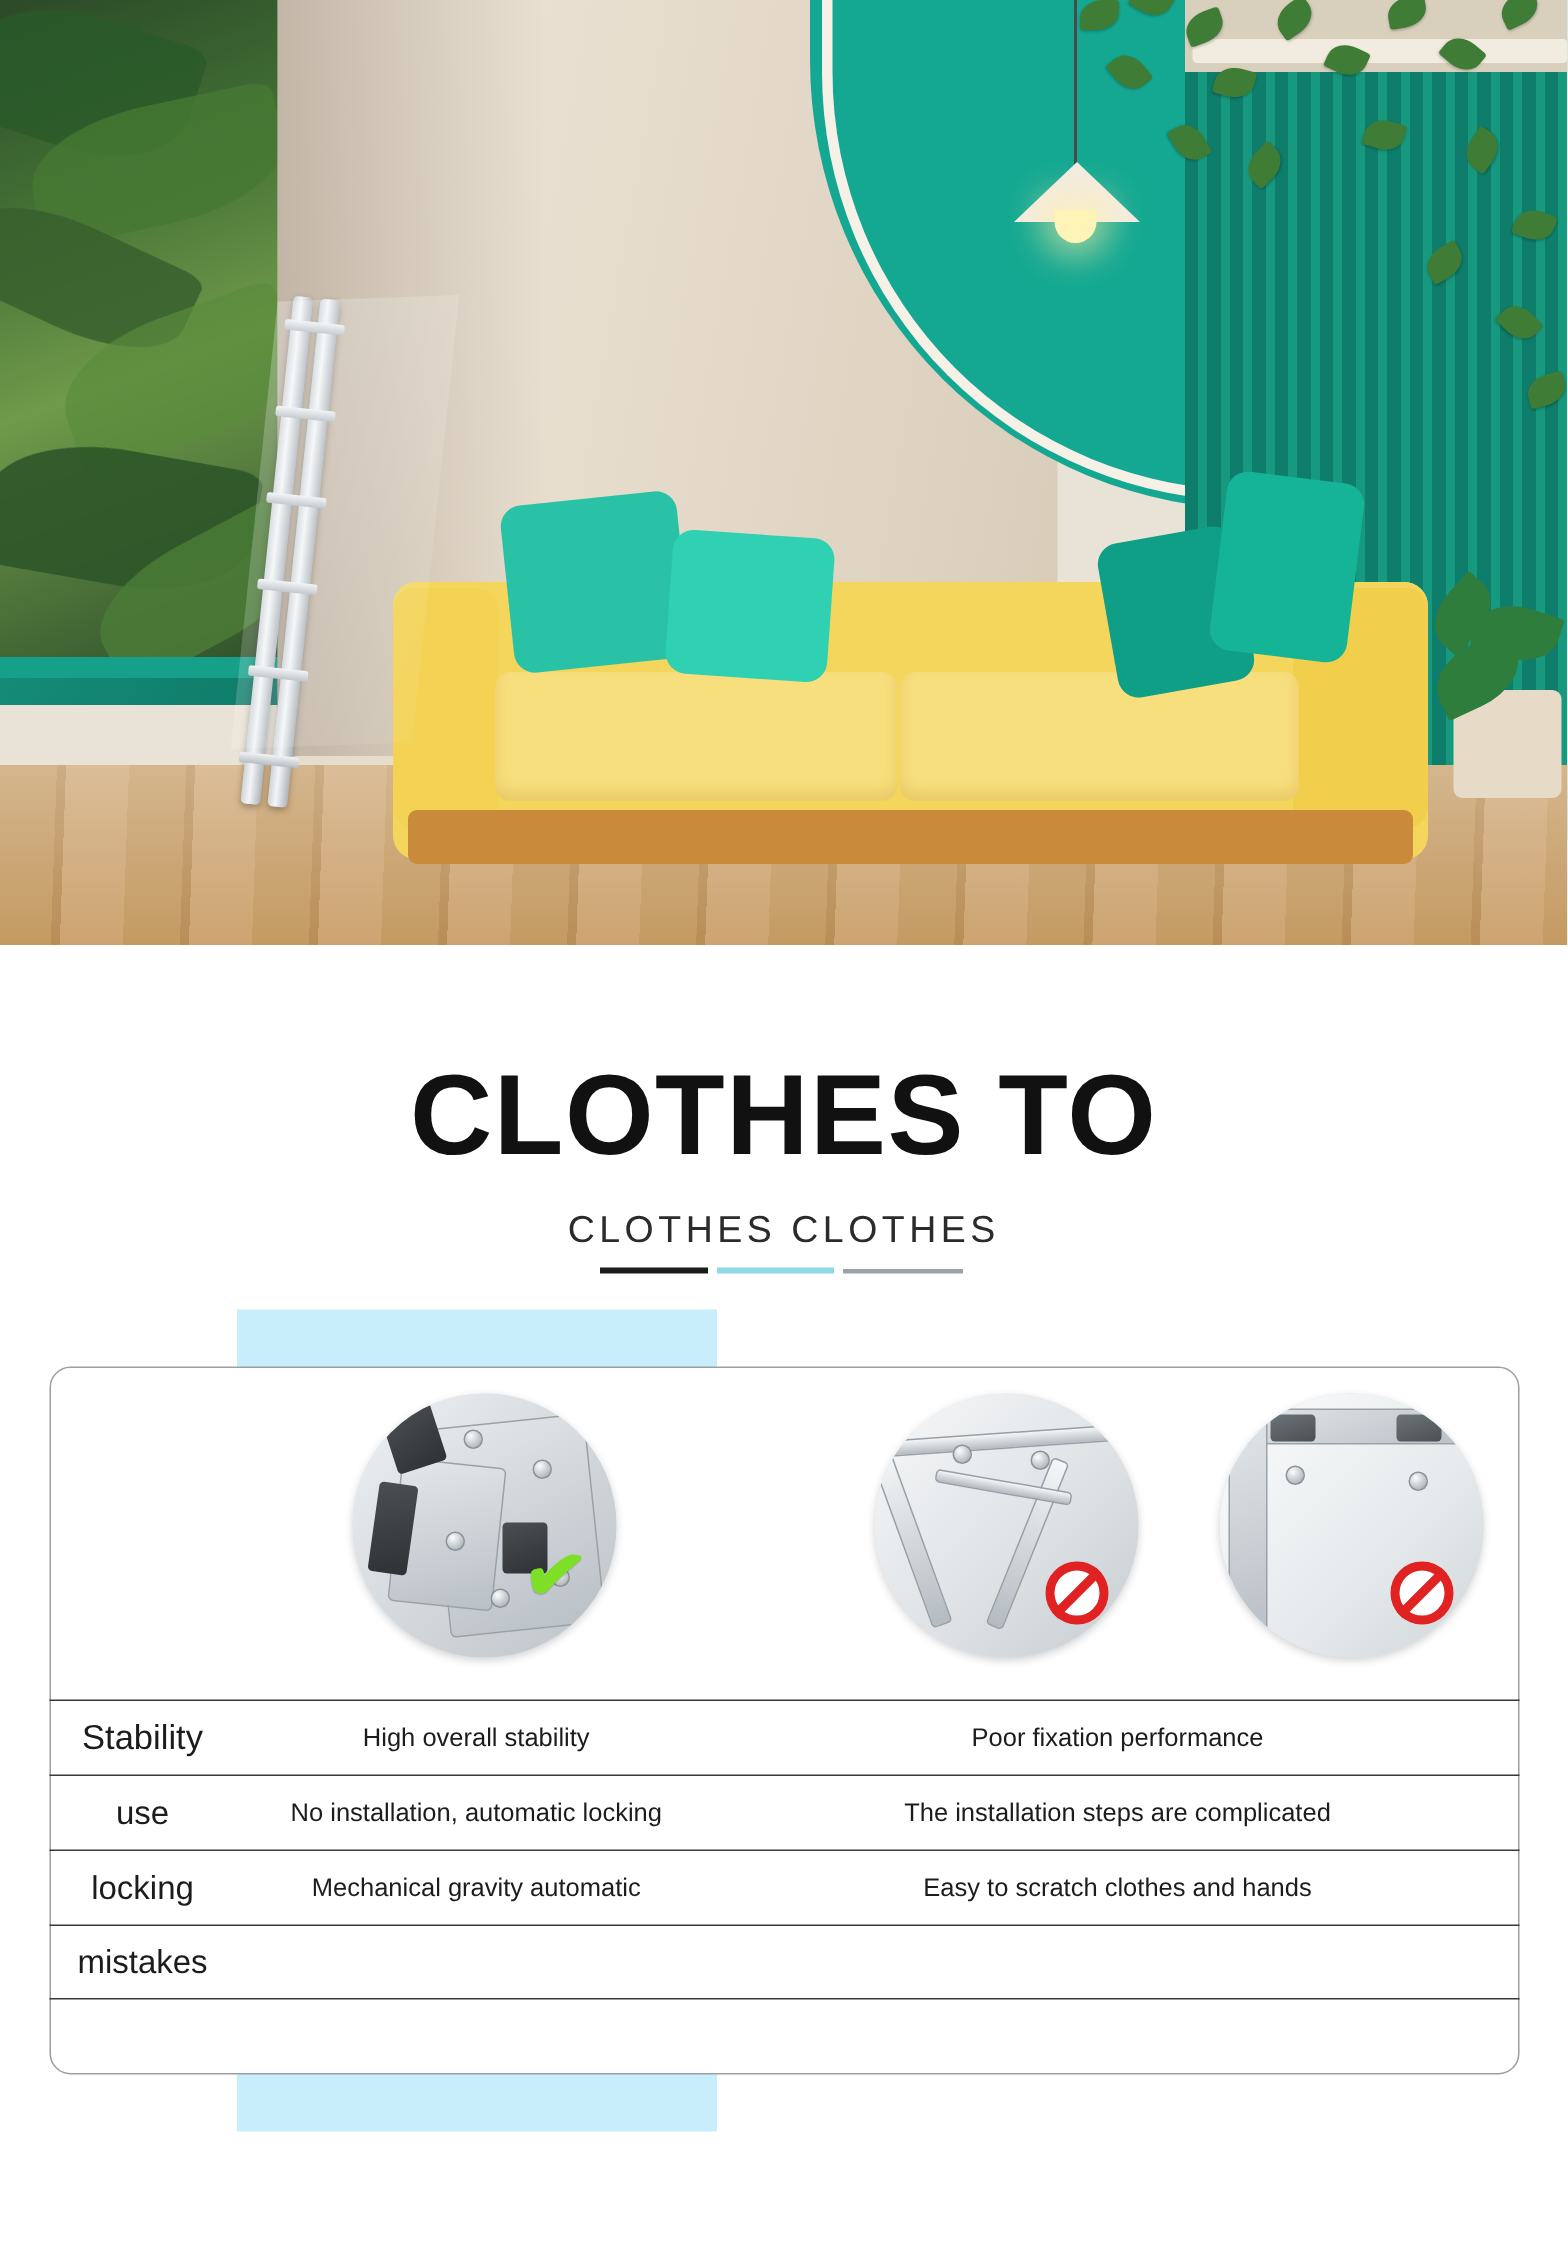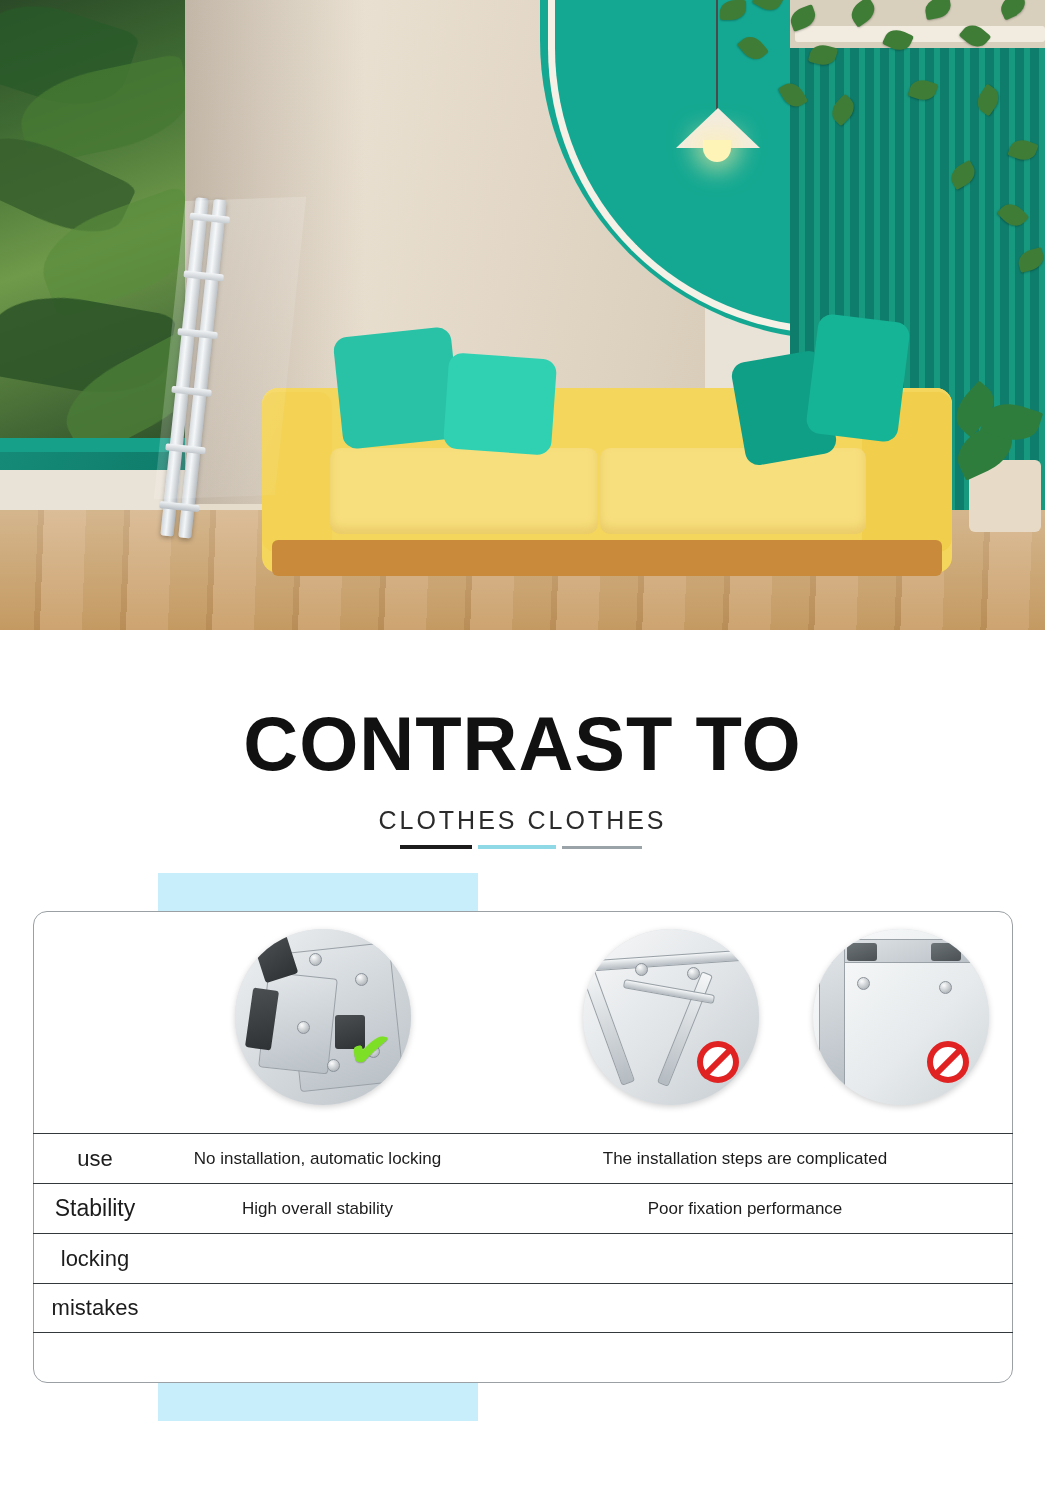"CONTRAST TO" div.title-main { text: CONTRAST -> CLOTHES }
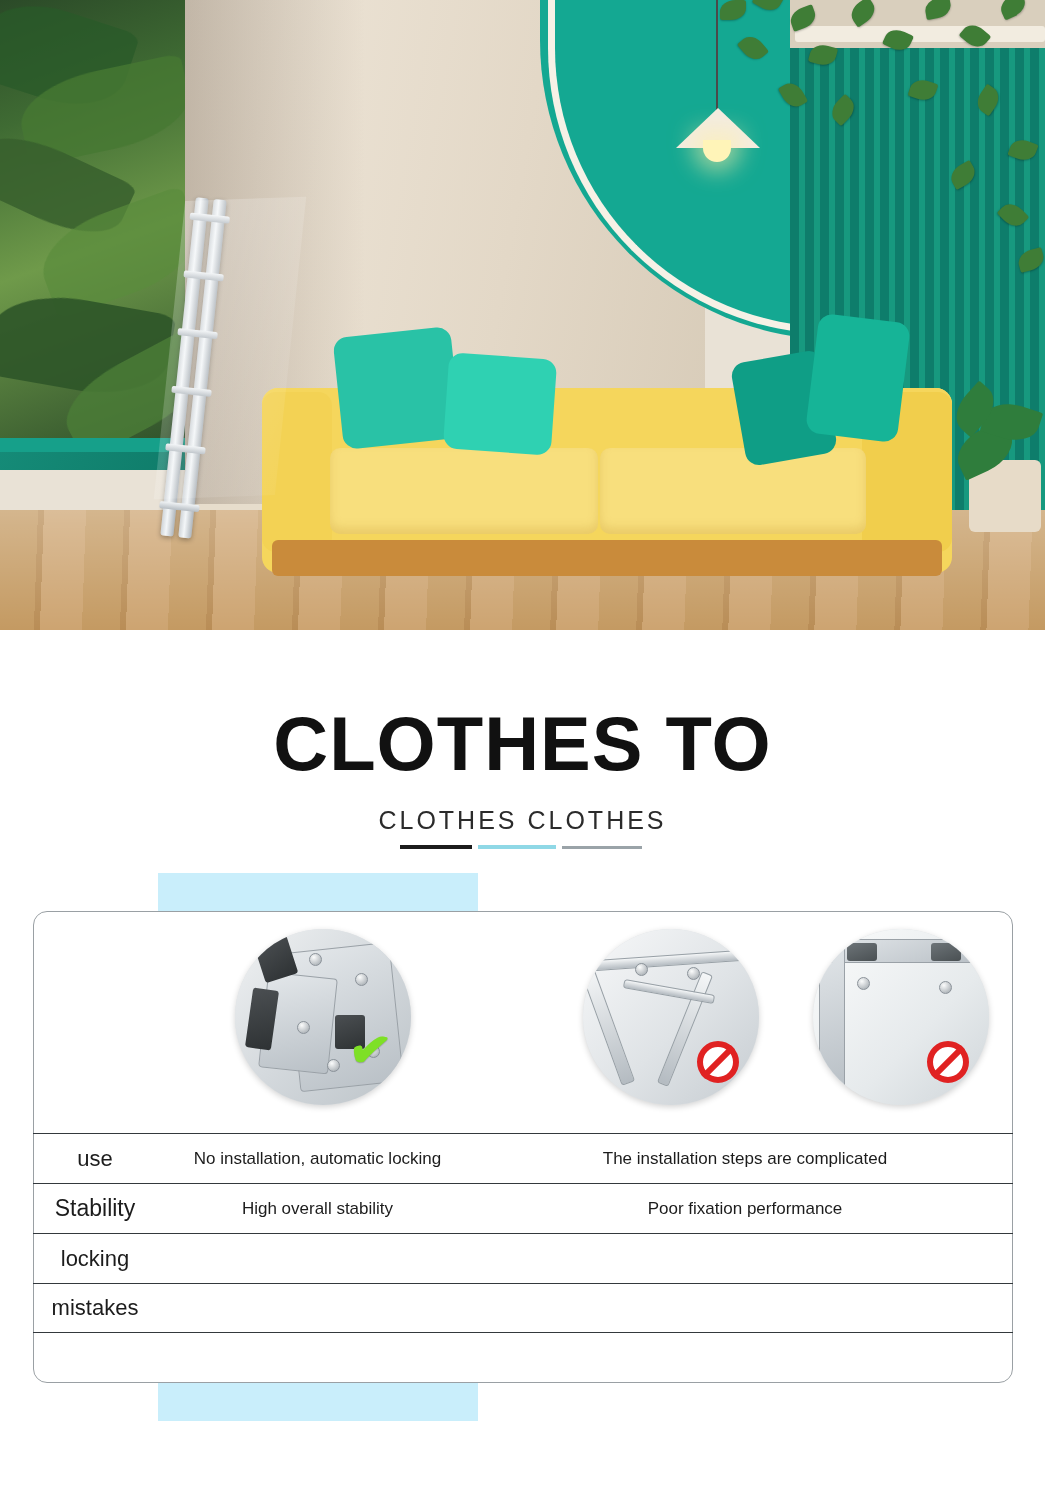"use" div.row { order: before "Stability" -> after "Stability" }
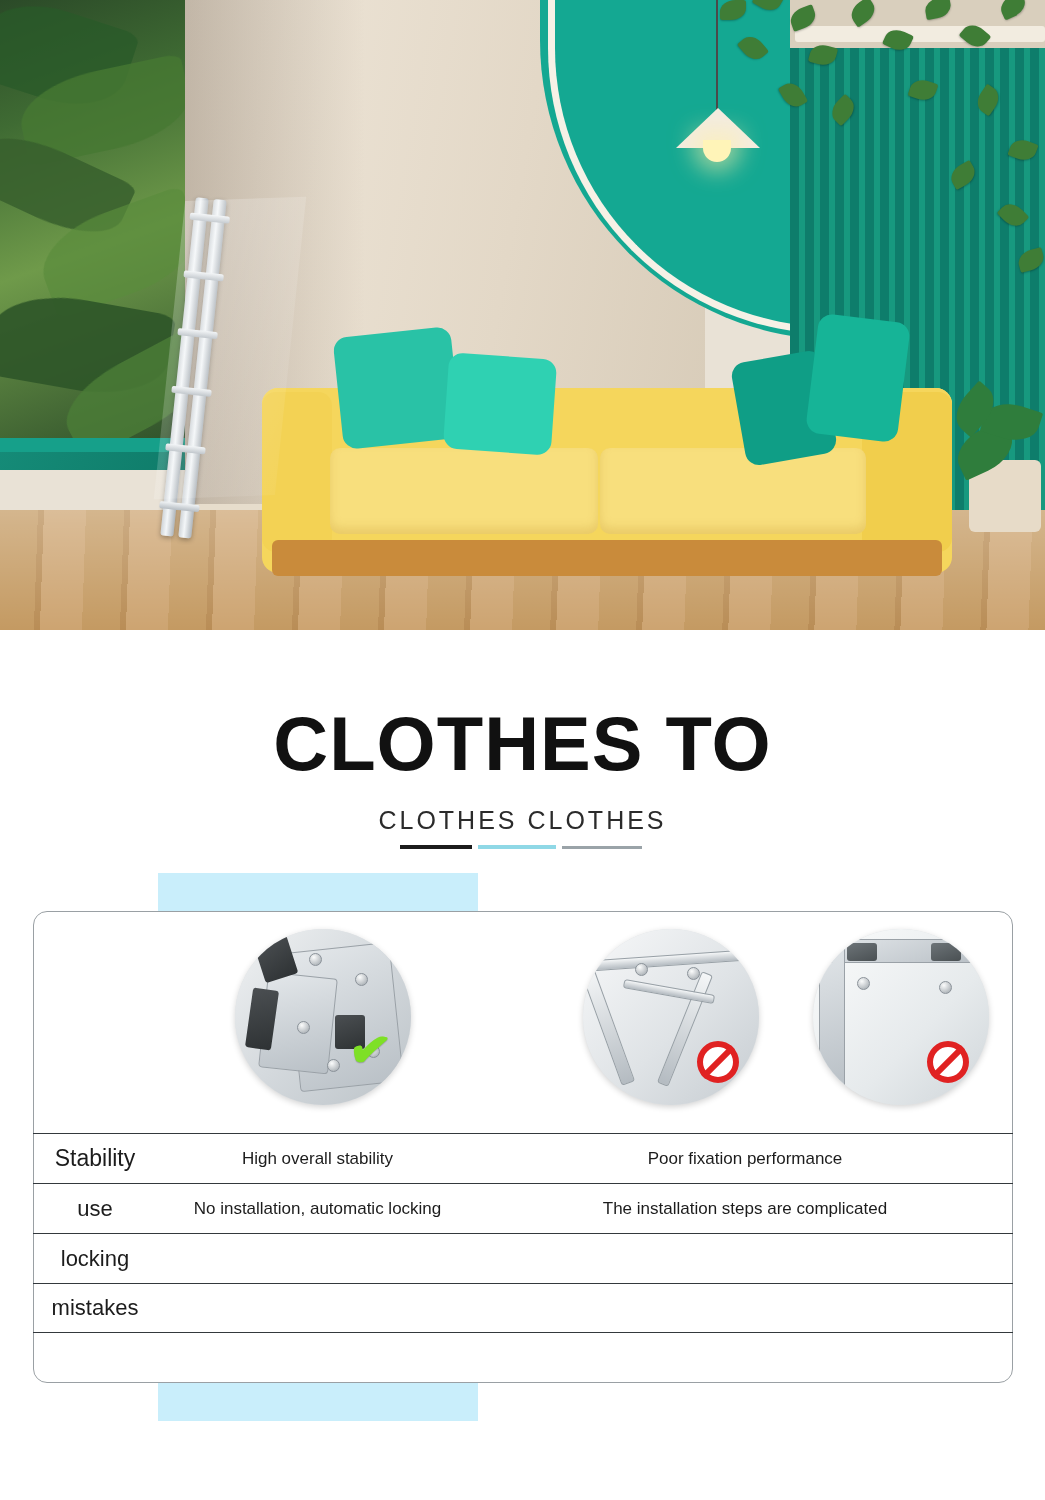"Mechanical gravity automatic" div.cell-ours { html: none -> <div>Mechanical gravity automatic</div> }
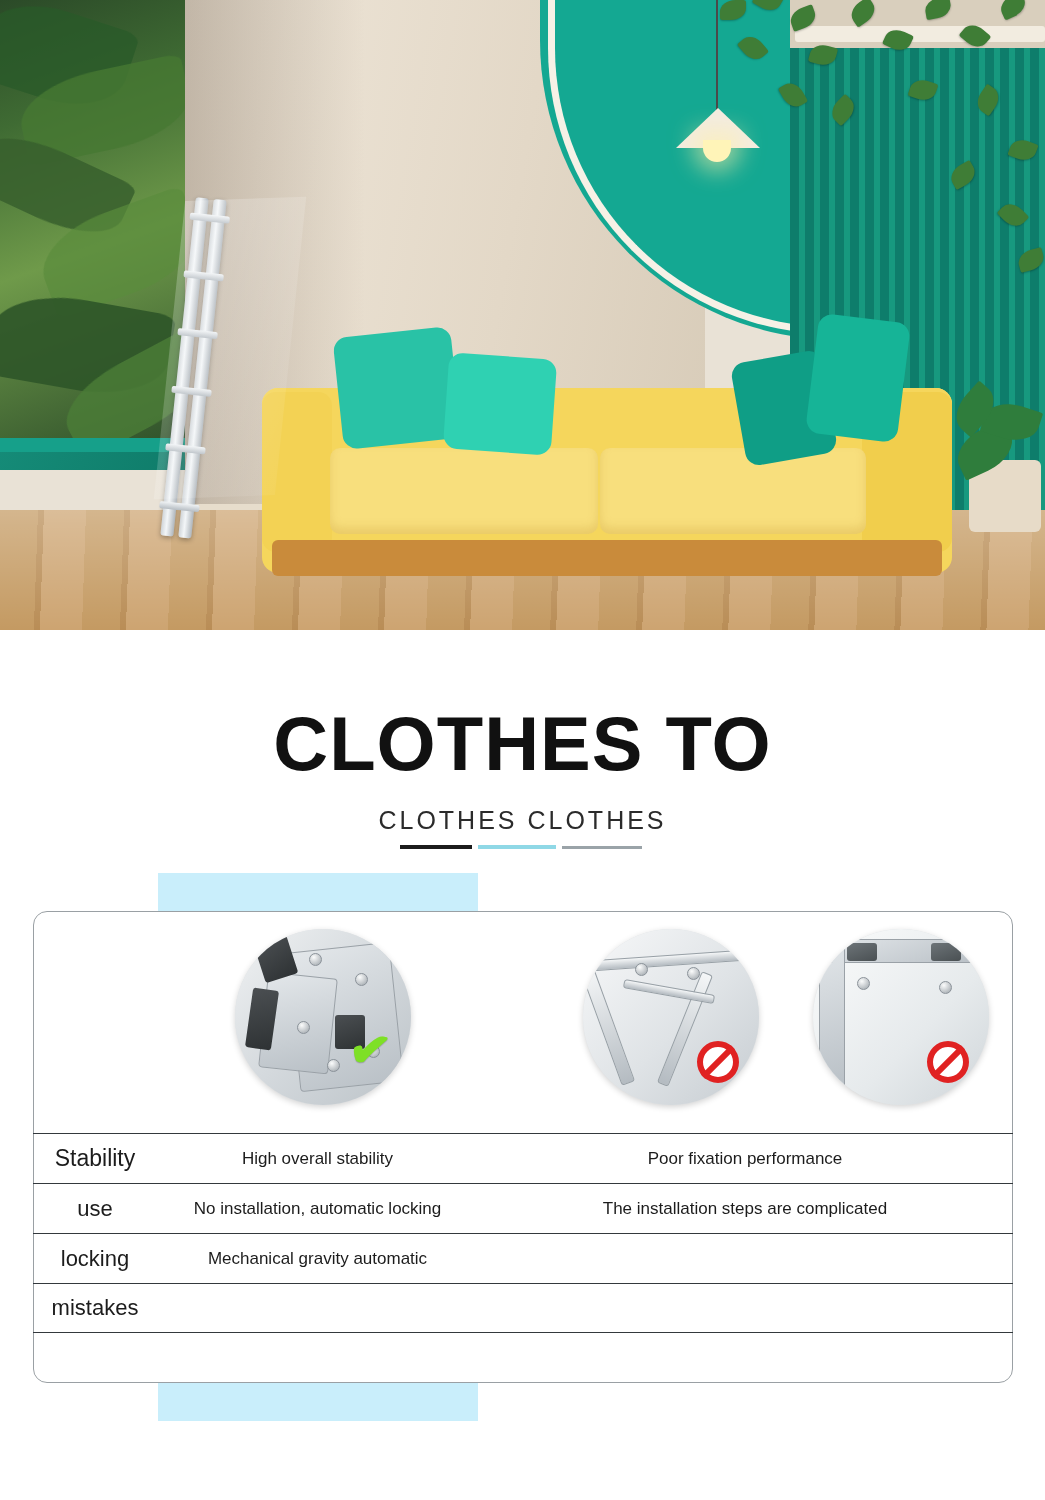"Easy to scratch clothes and" div.cell-theirs { html: none -> <div>Easy to scratch clothes and hands</div> }
